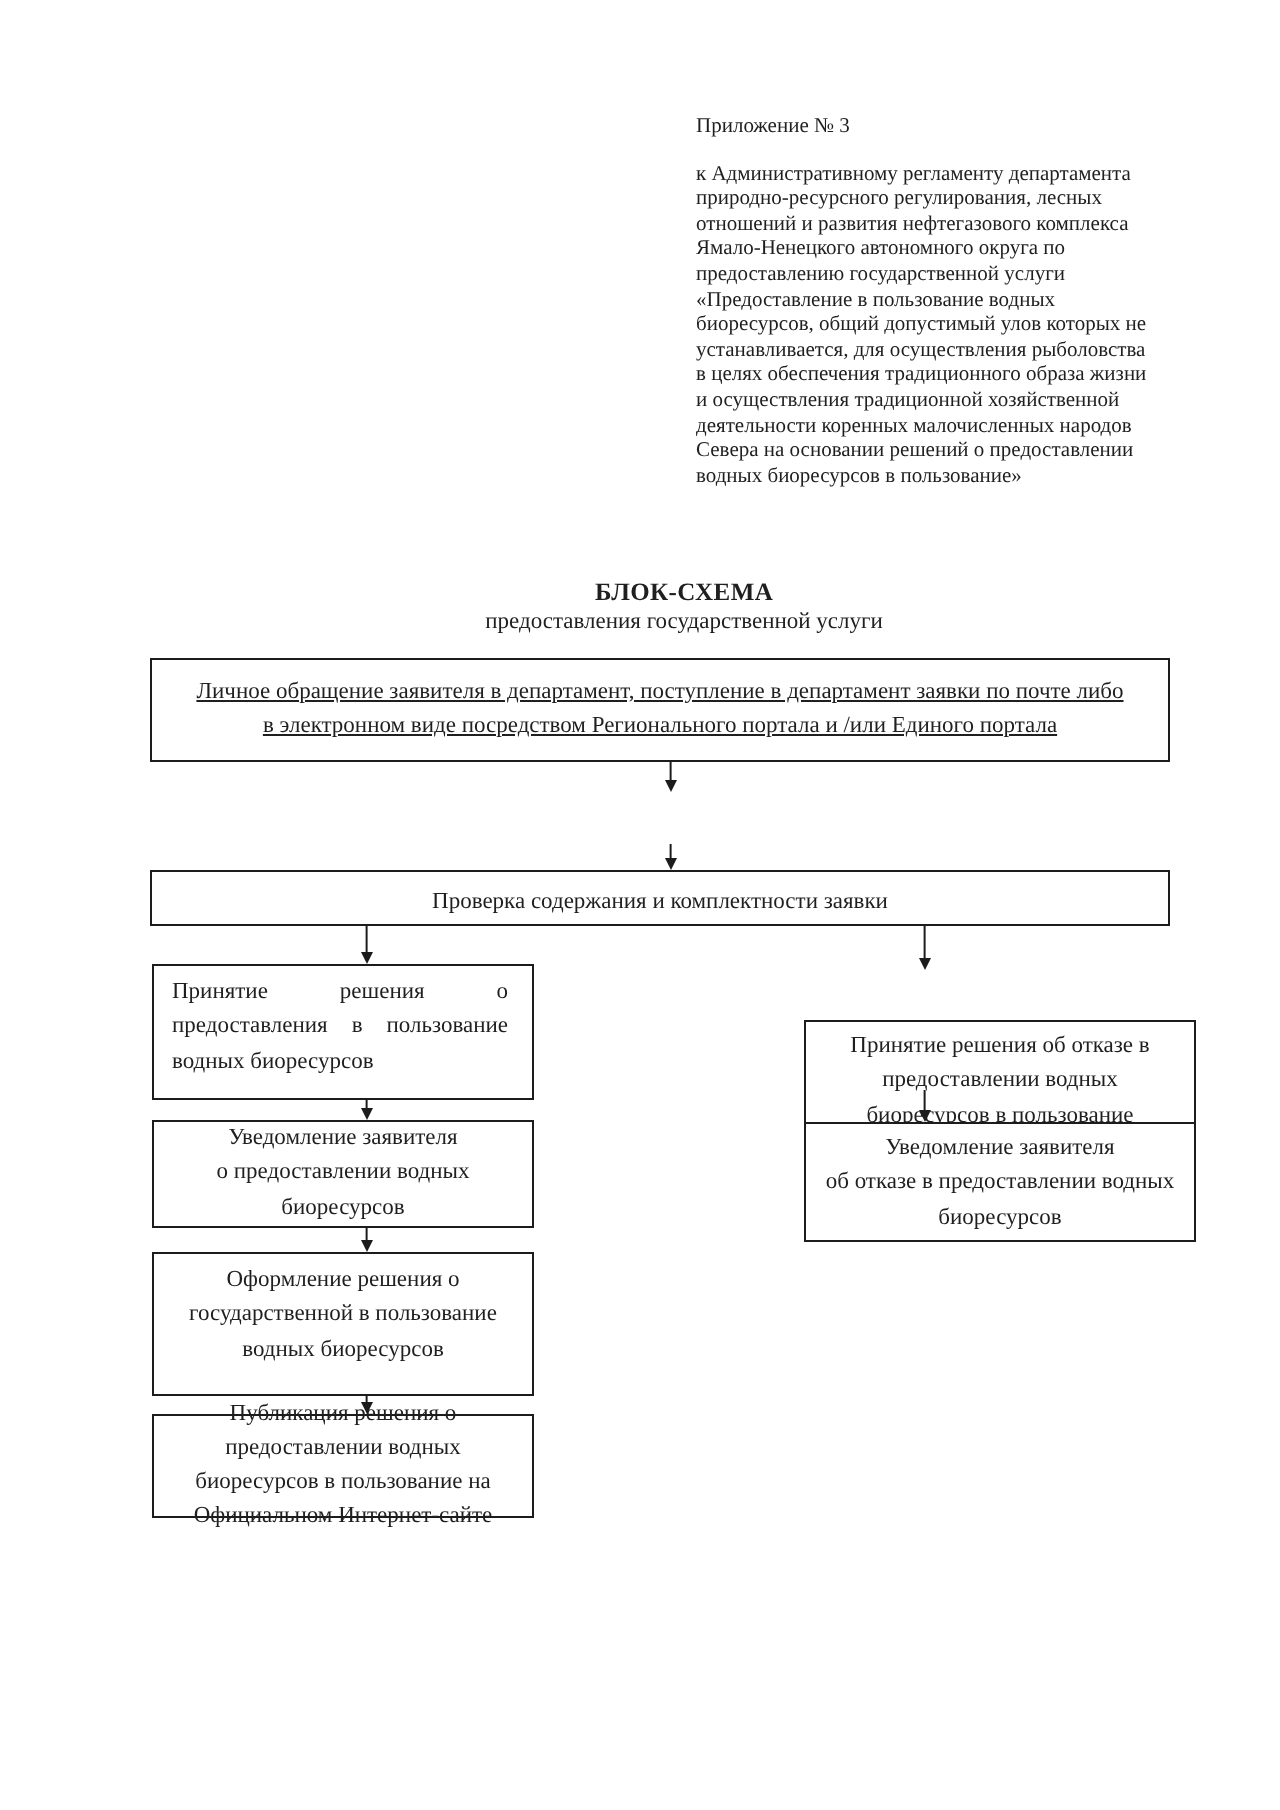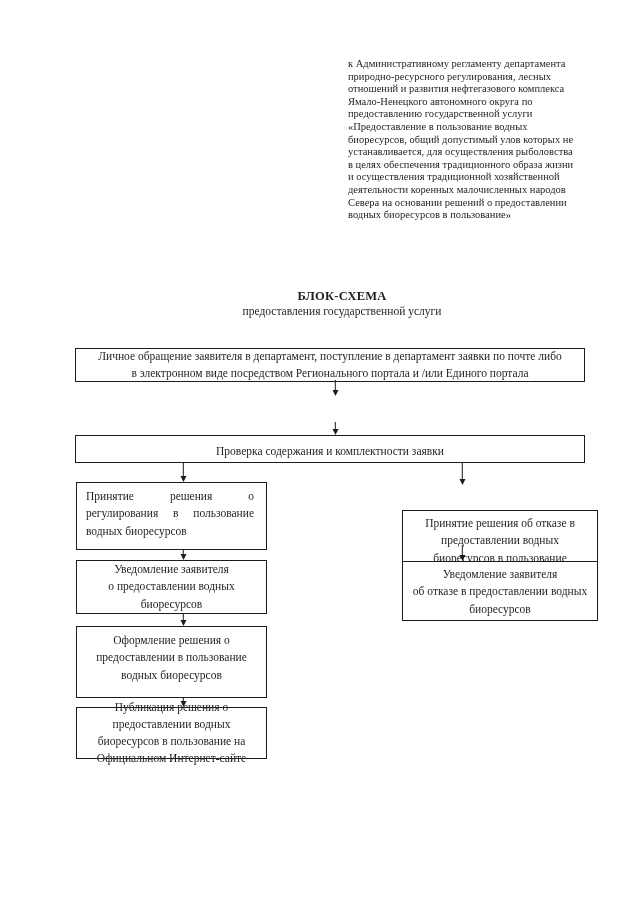"Приложение № 3" div.appendix-label { html: none -> <div>Приложение № 3</div> }
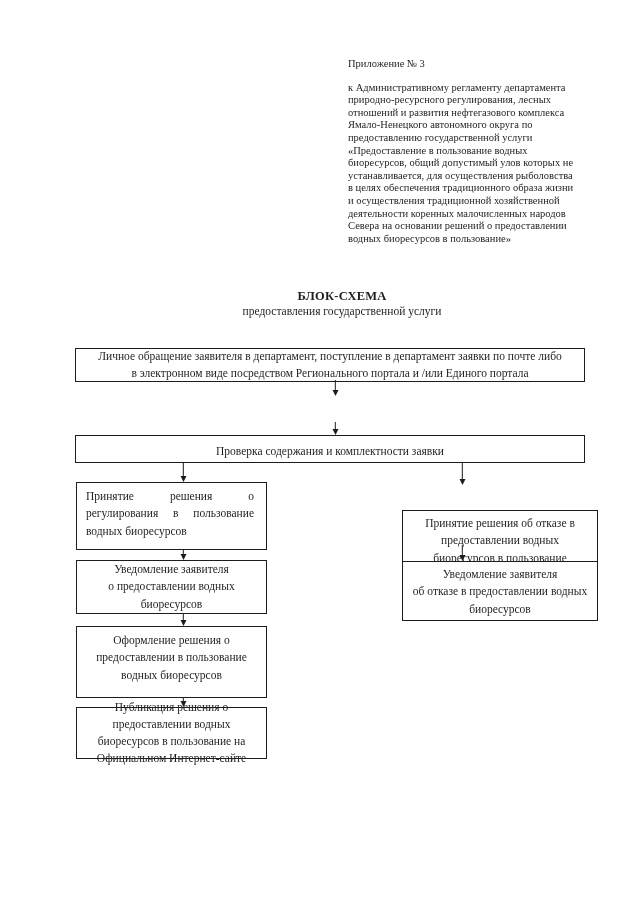"Личное обращение заявителя в" div.node { height: 34px -> 52px; text-decoration: none -> underline; top: 348px -> 329px }
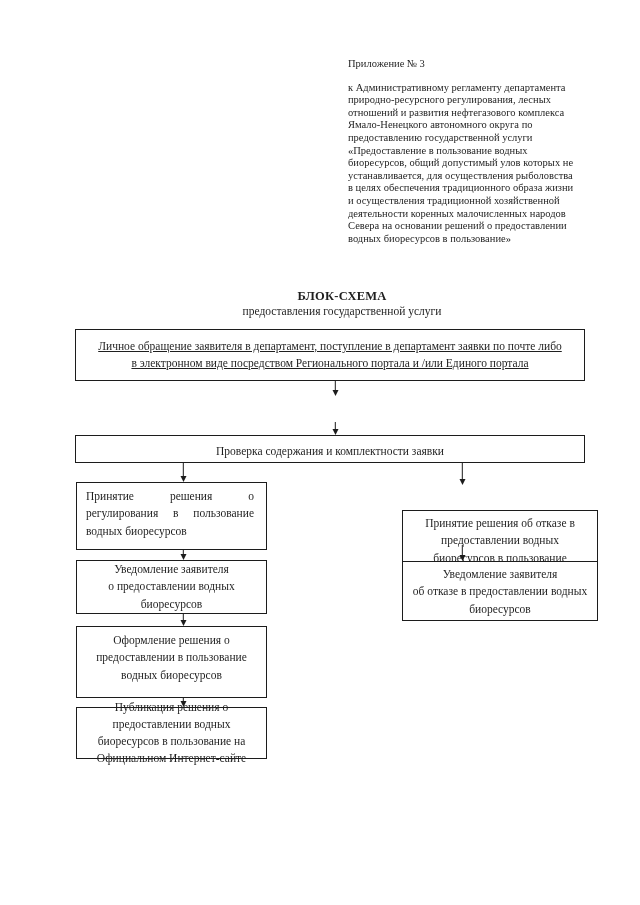"Принятие решения о регулирования в" span { text: регулирования -> предоставления }
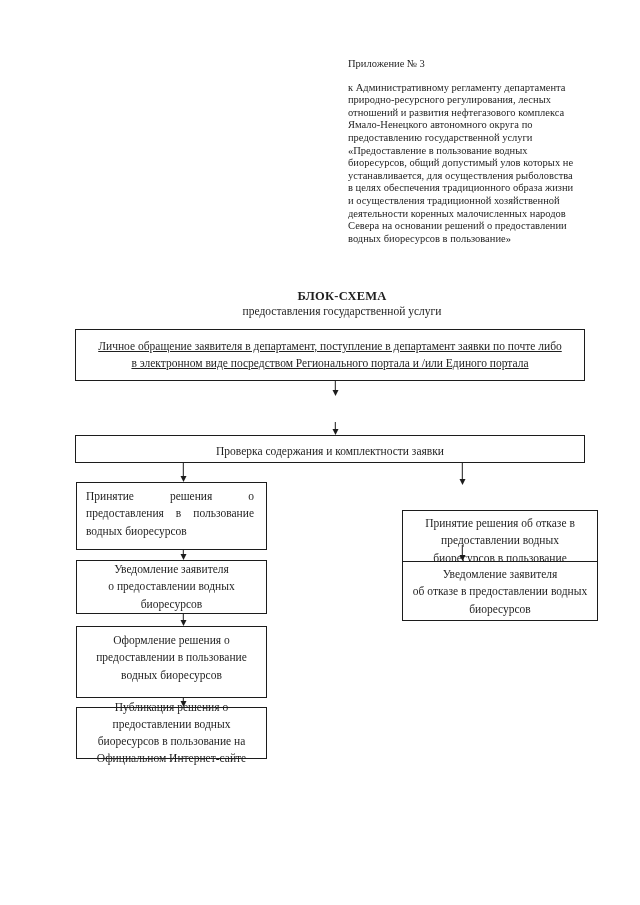"Оформление решения о" span { text: предоставлении -> государственной }
